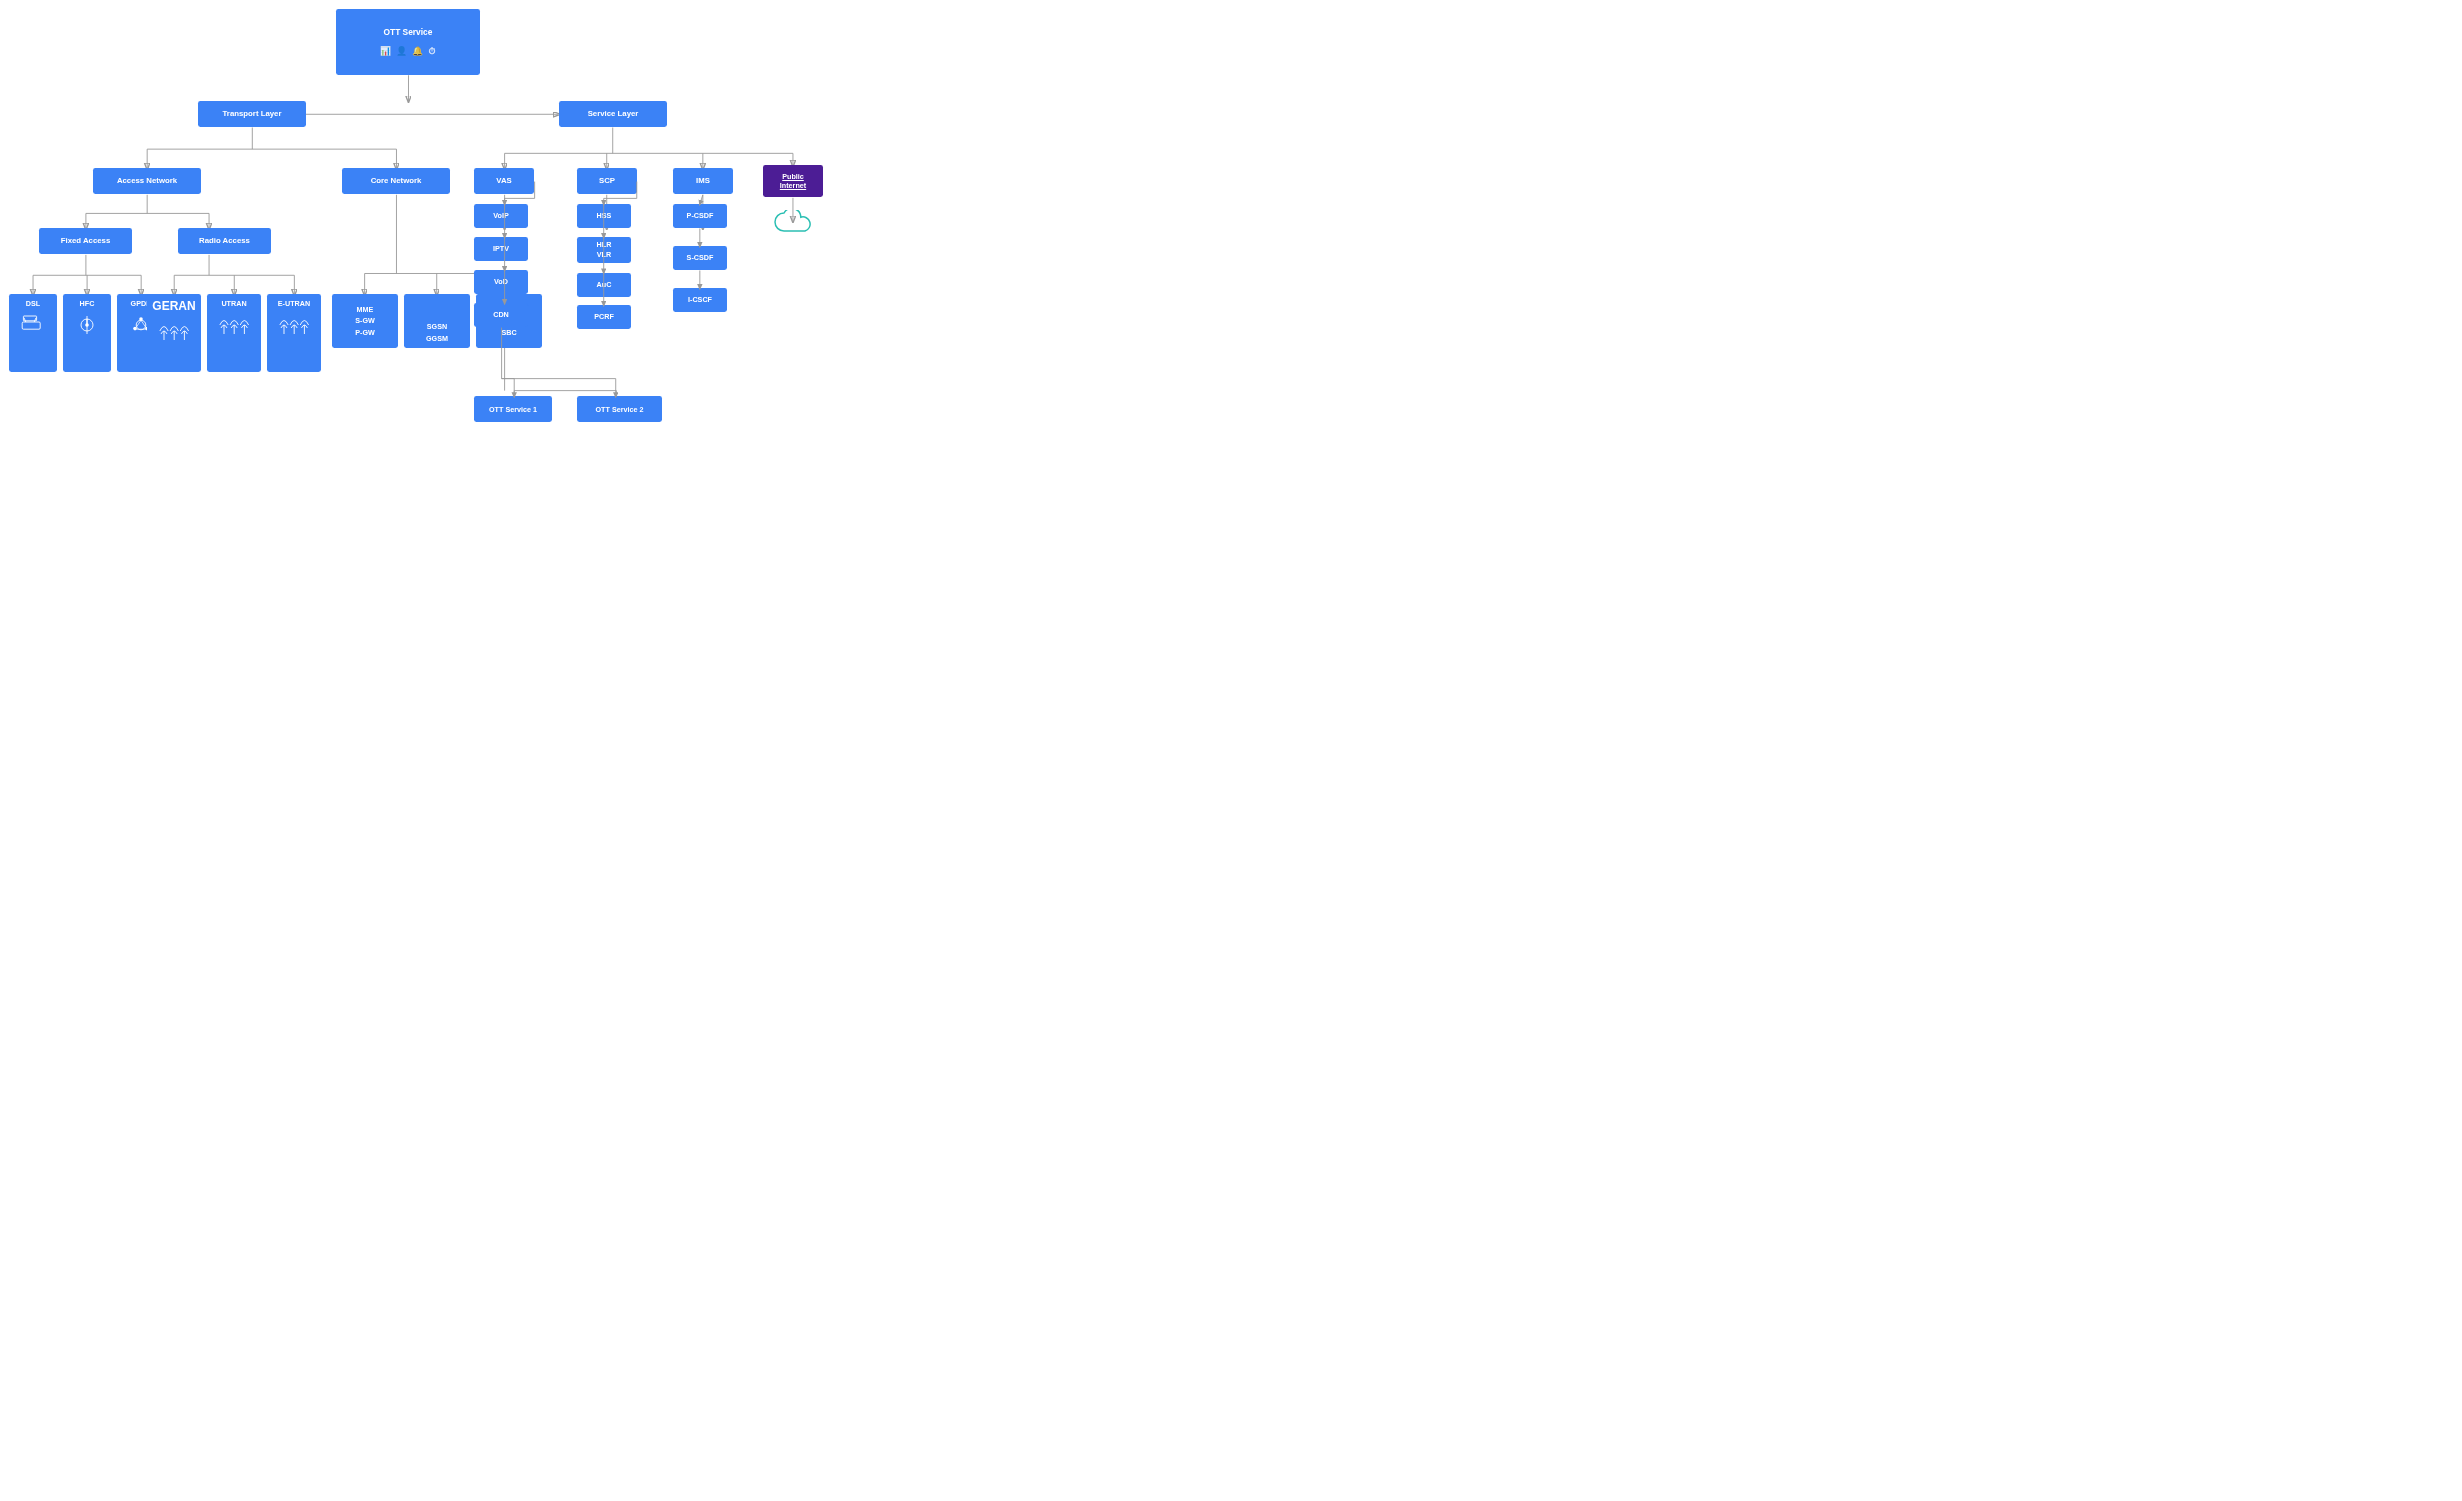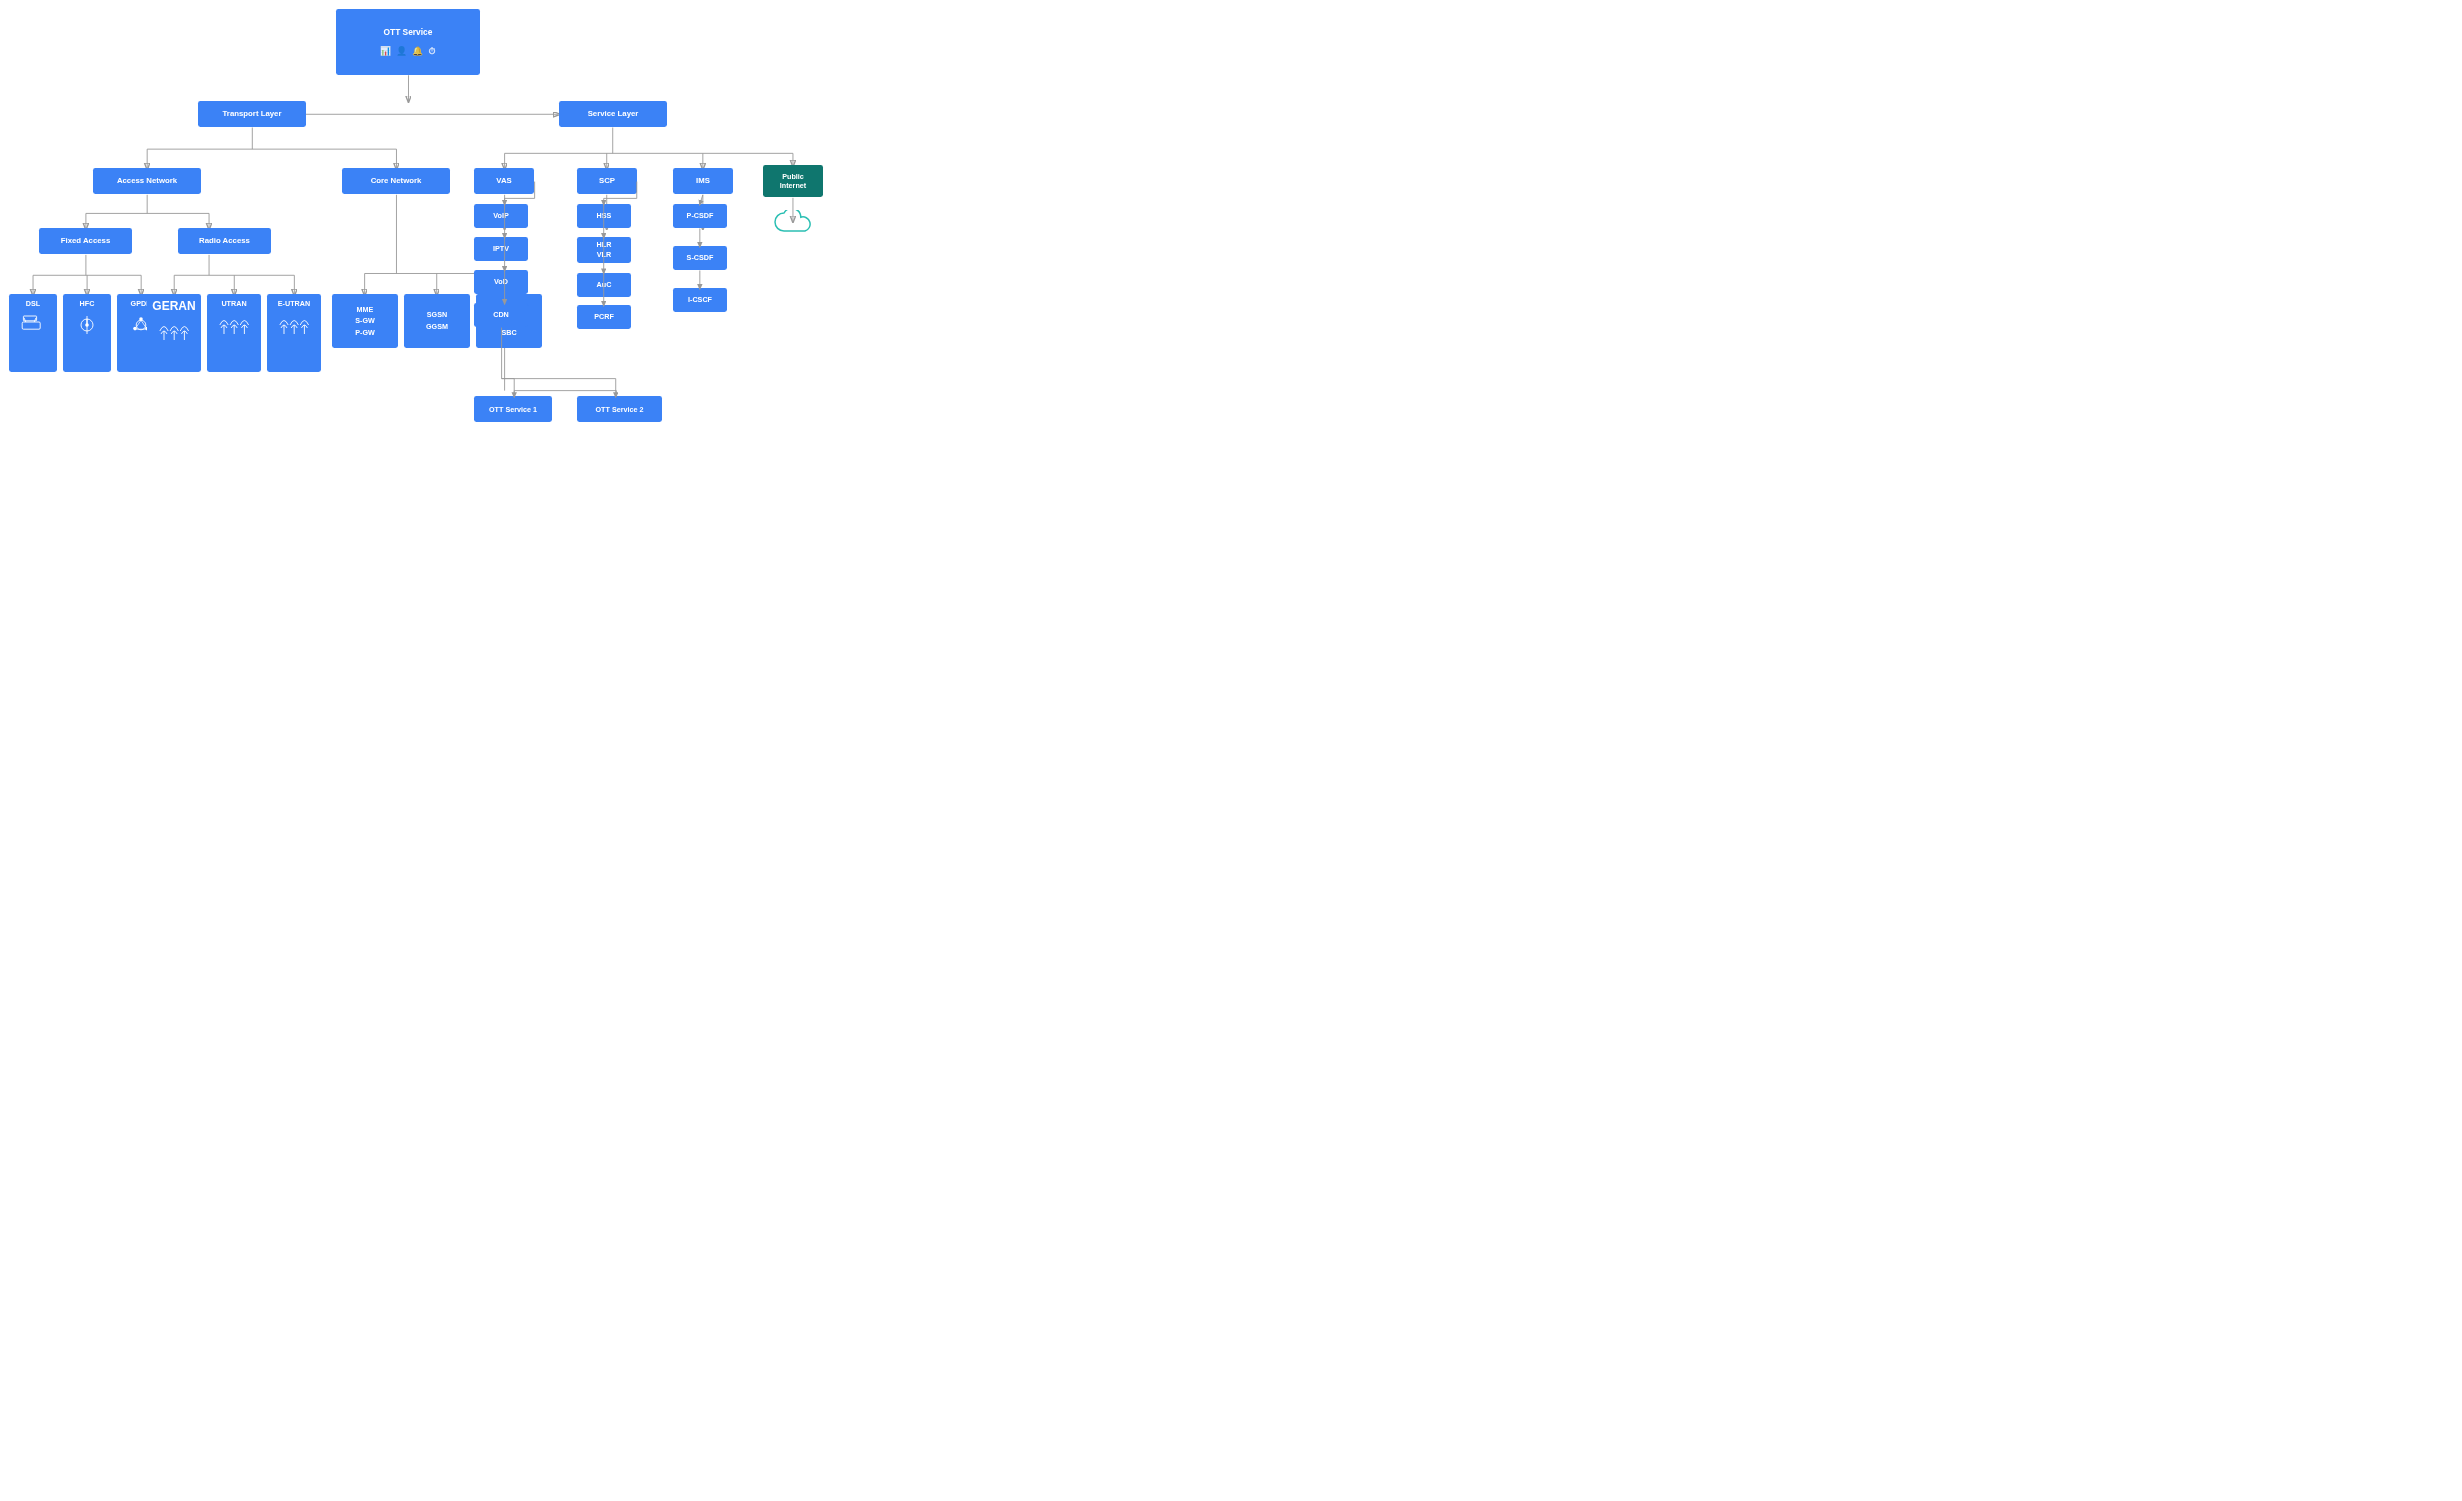"Public" .node.teal { background: #0f766e -> #4c1d95; text-decoration: none -> underline }
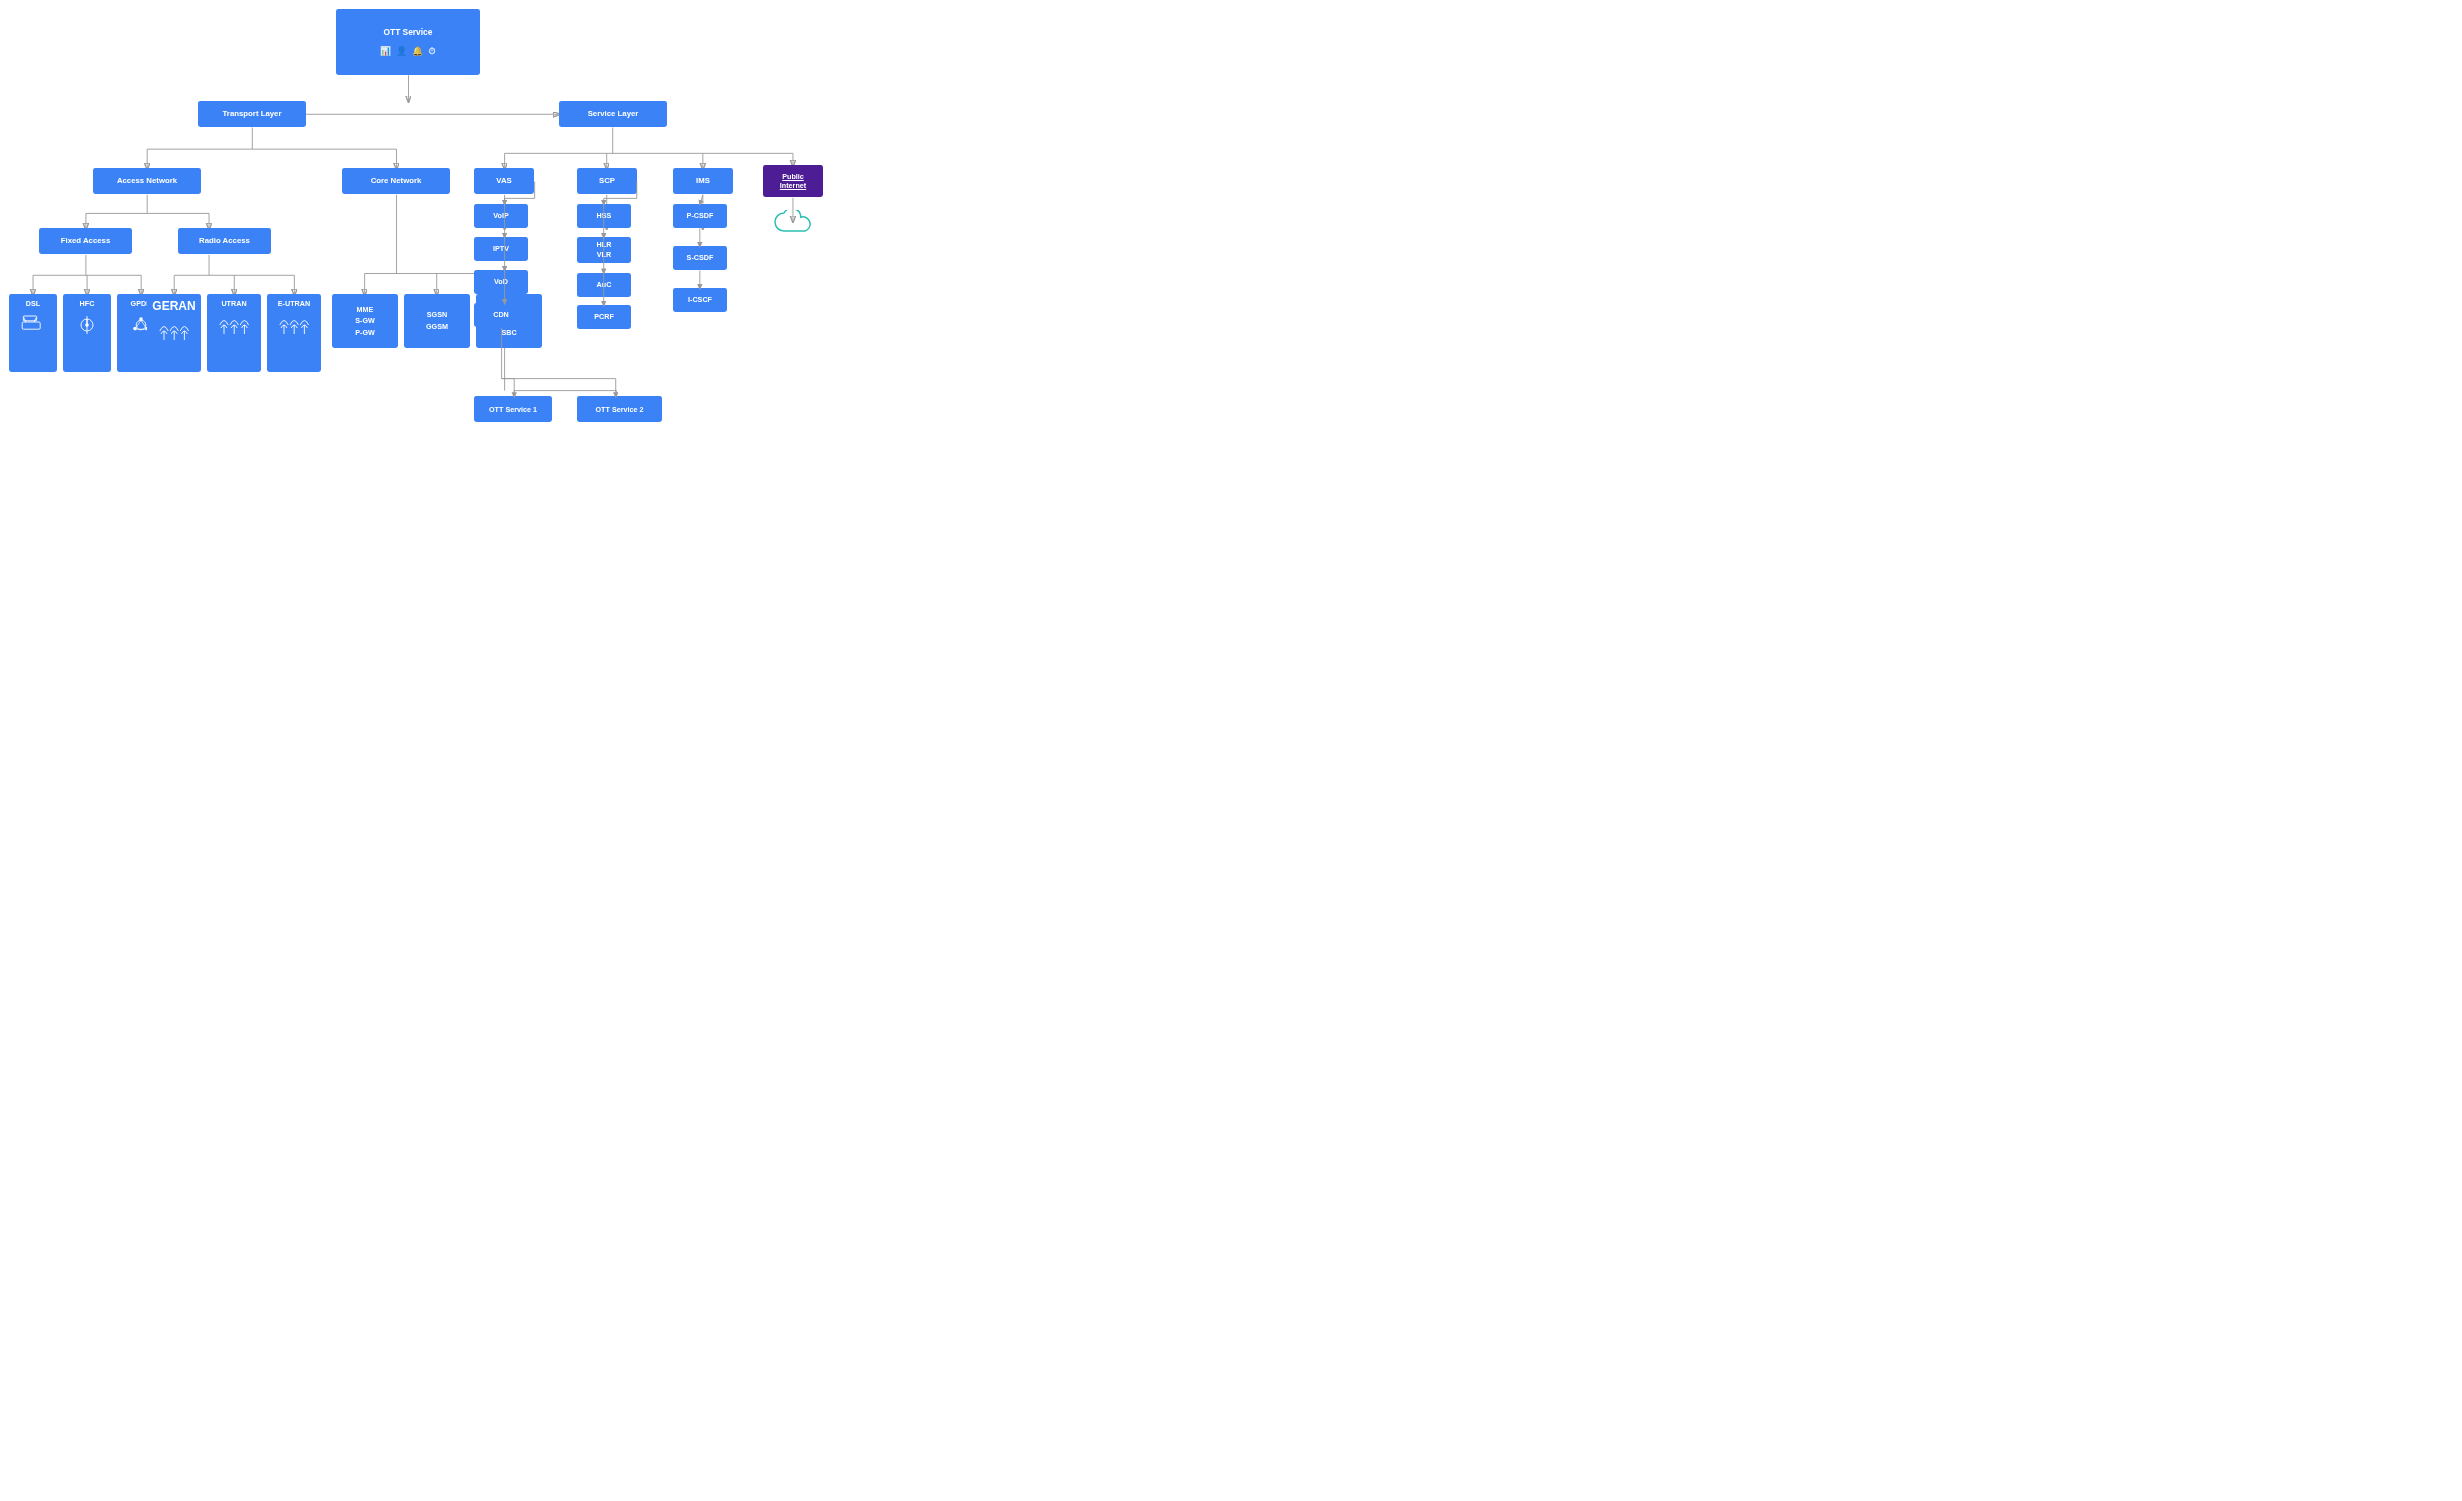"SGSN" div.node { justify-content: none -> flex-end }
